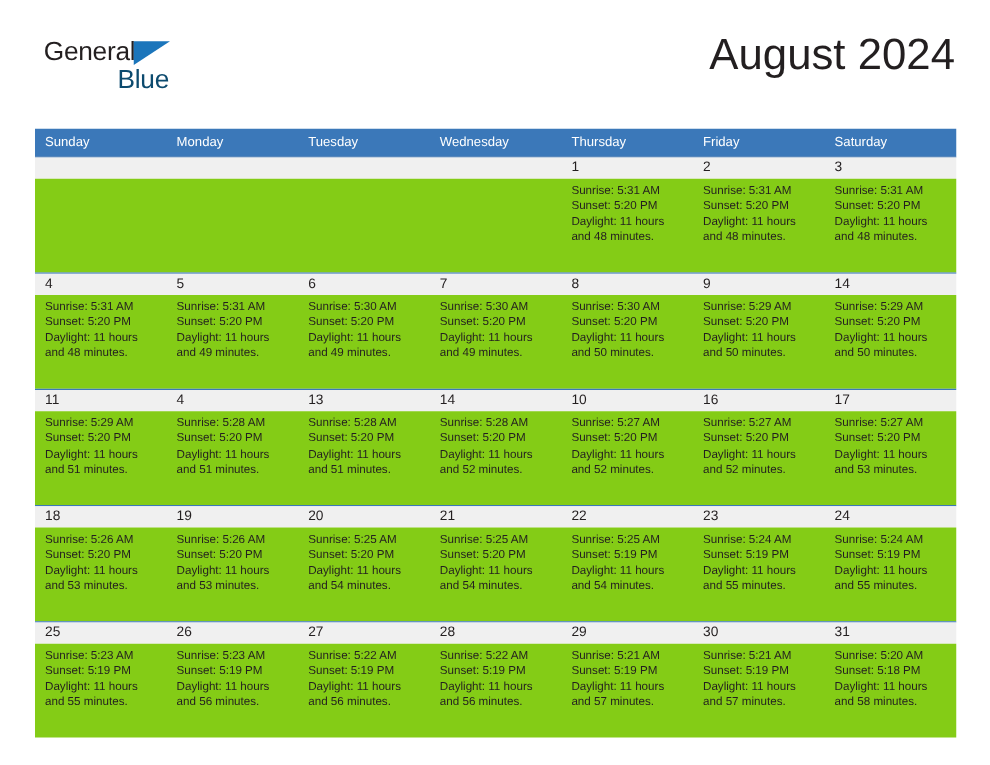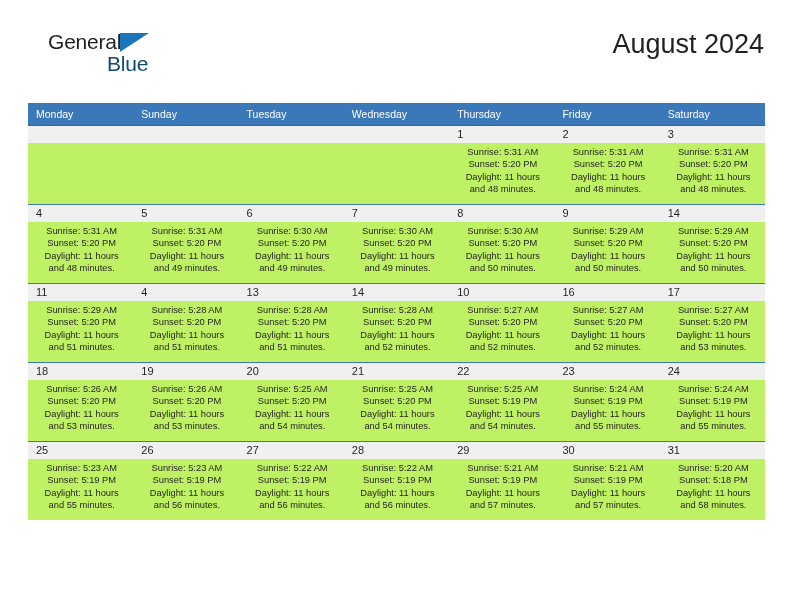"General" .topbar { left: 44px -> 31px }
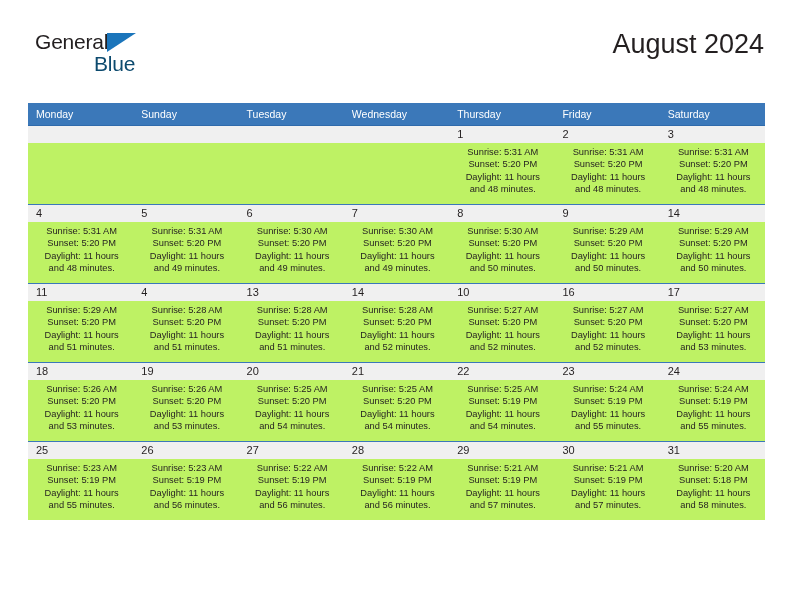"August 2024" .cal-title { font-size: 27px -> 35px }
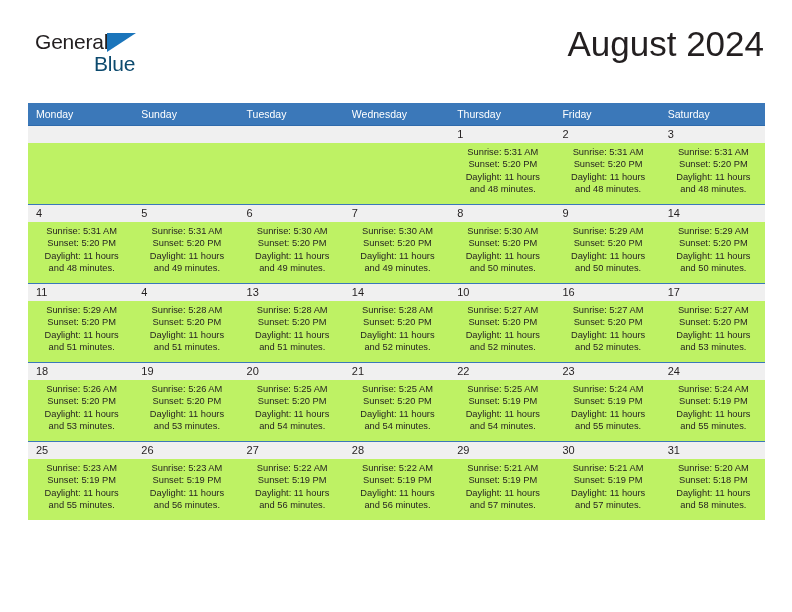"Monday" div.dow { order: before "Sunday" -> after "Sunday" }
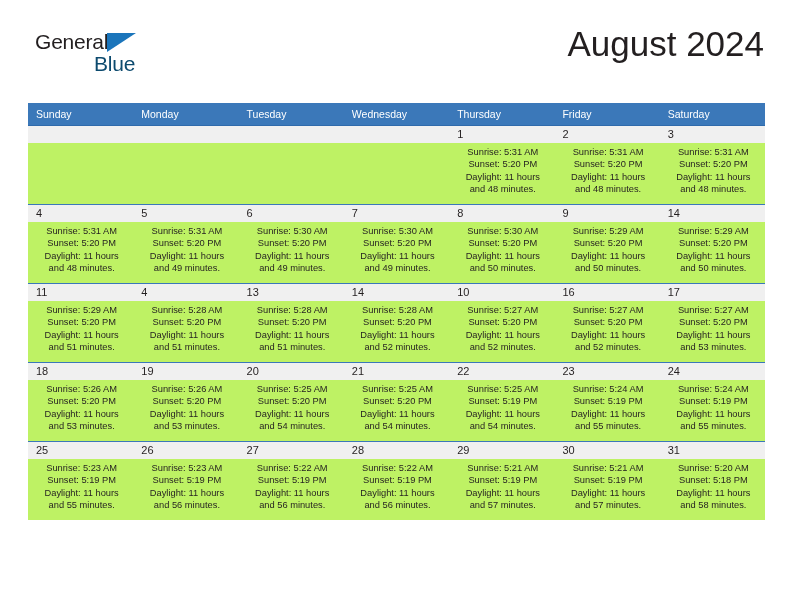"Sunrise: 5:31 AM" .infrow { background: #bef264 -> #84cc16; height: 61px -> 75px; text-align: center -> none }
